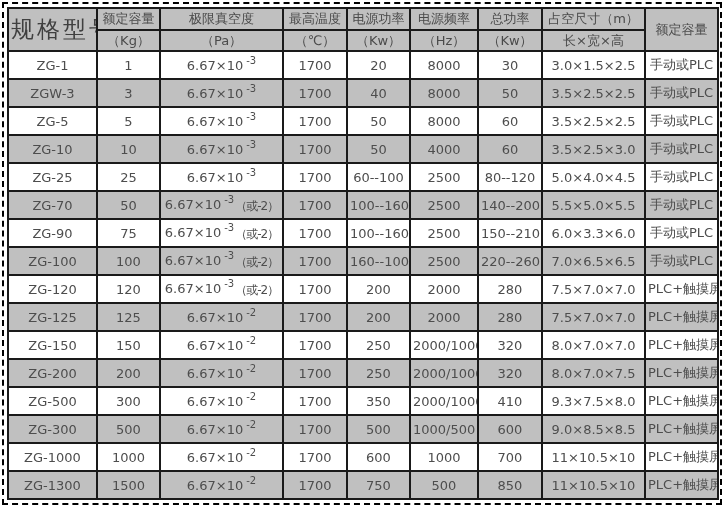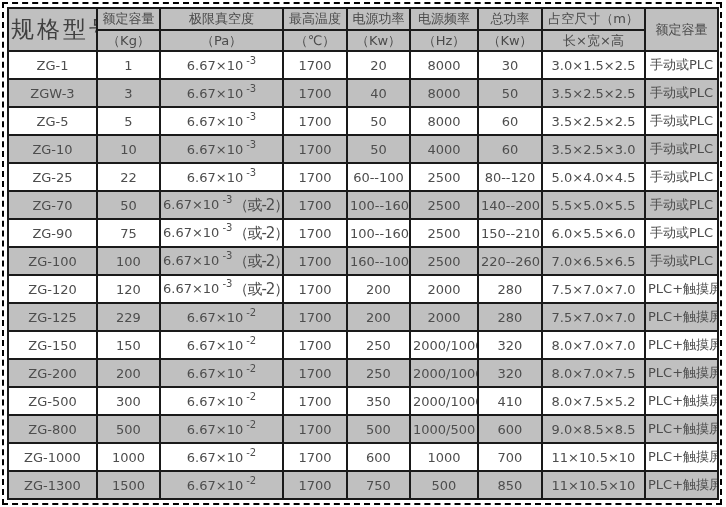"22" td { text: 22 -> 25 }
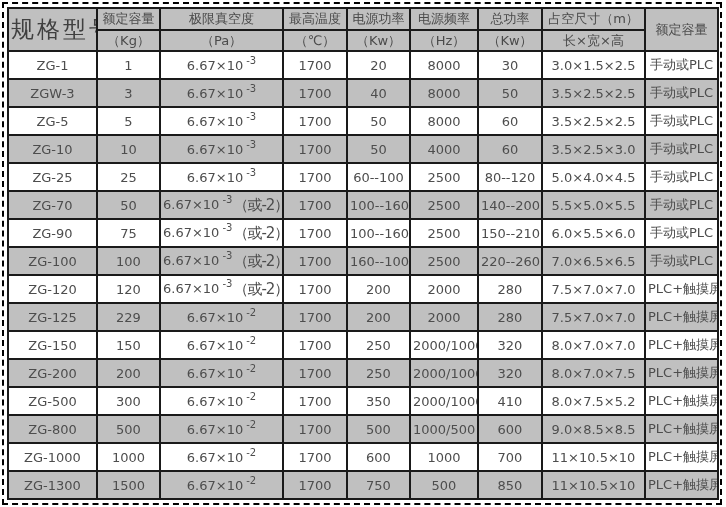"（或-2）" td.vacuum .note { font-size: 15px -> 12px }
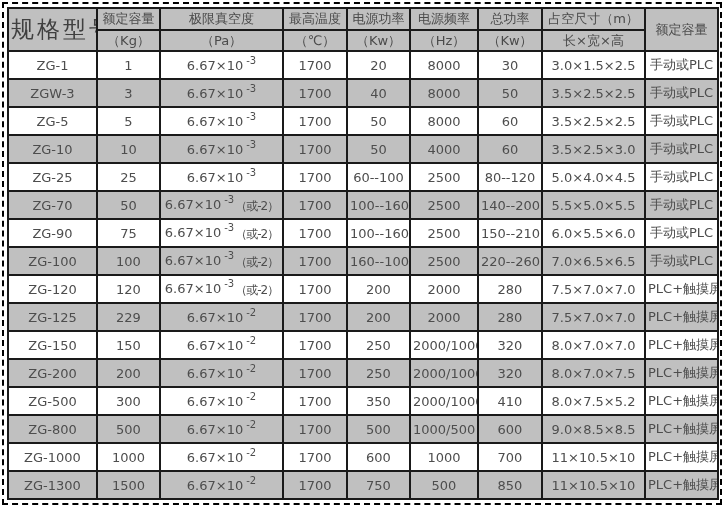"6.0×5.5×6.0" td { text: 5.5 -> 3.3 }
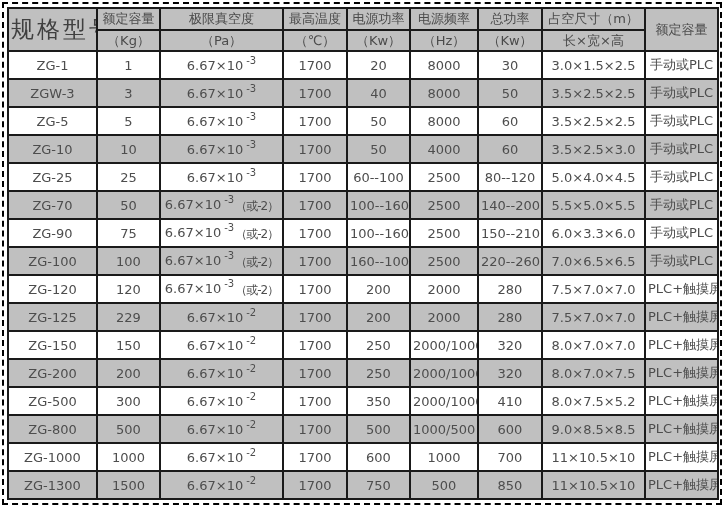"229" td { text: 229 -> 125 }
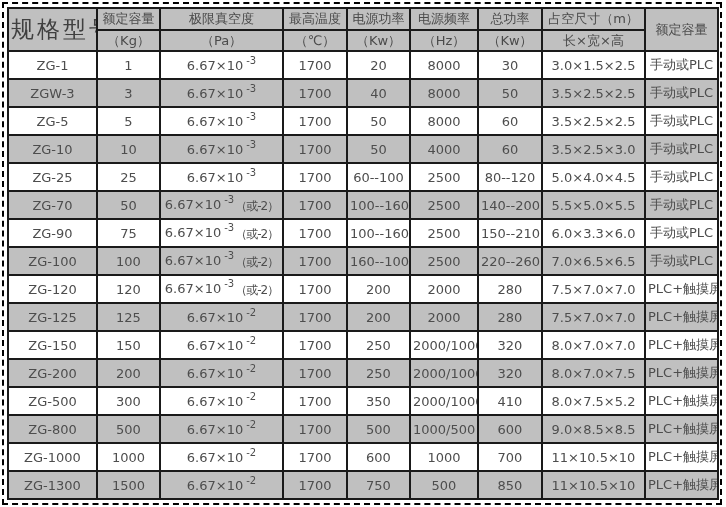"8.0×7.5×5.2" td { text: 8.0×7.5×5.2 -> 9.3×7.5×8.0 }
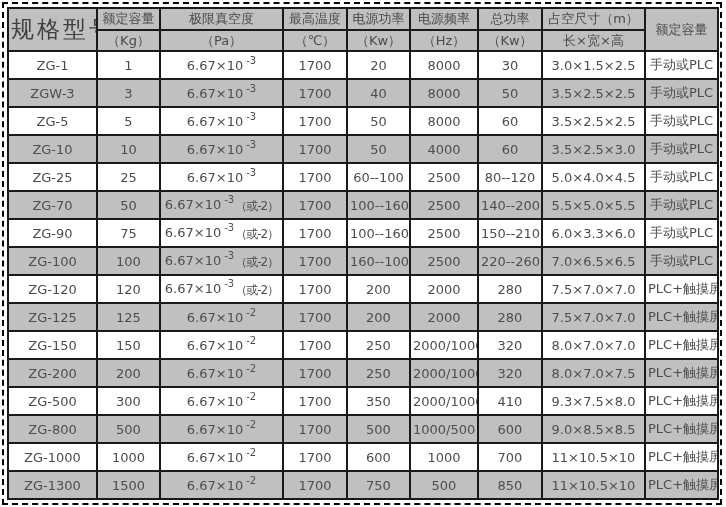"ZG-800" td { text: ZG-800 -> ZG-300 }
